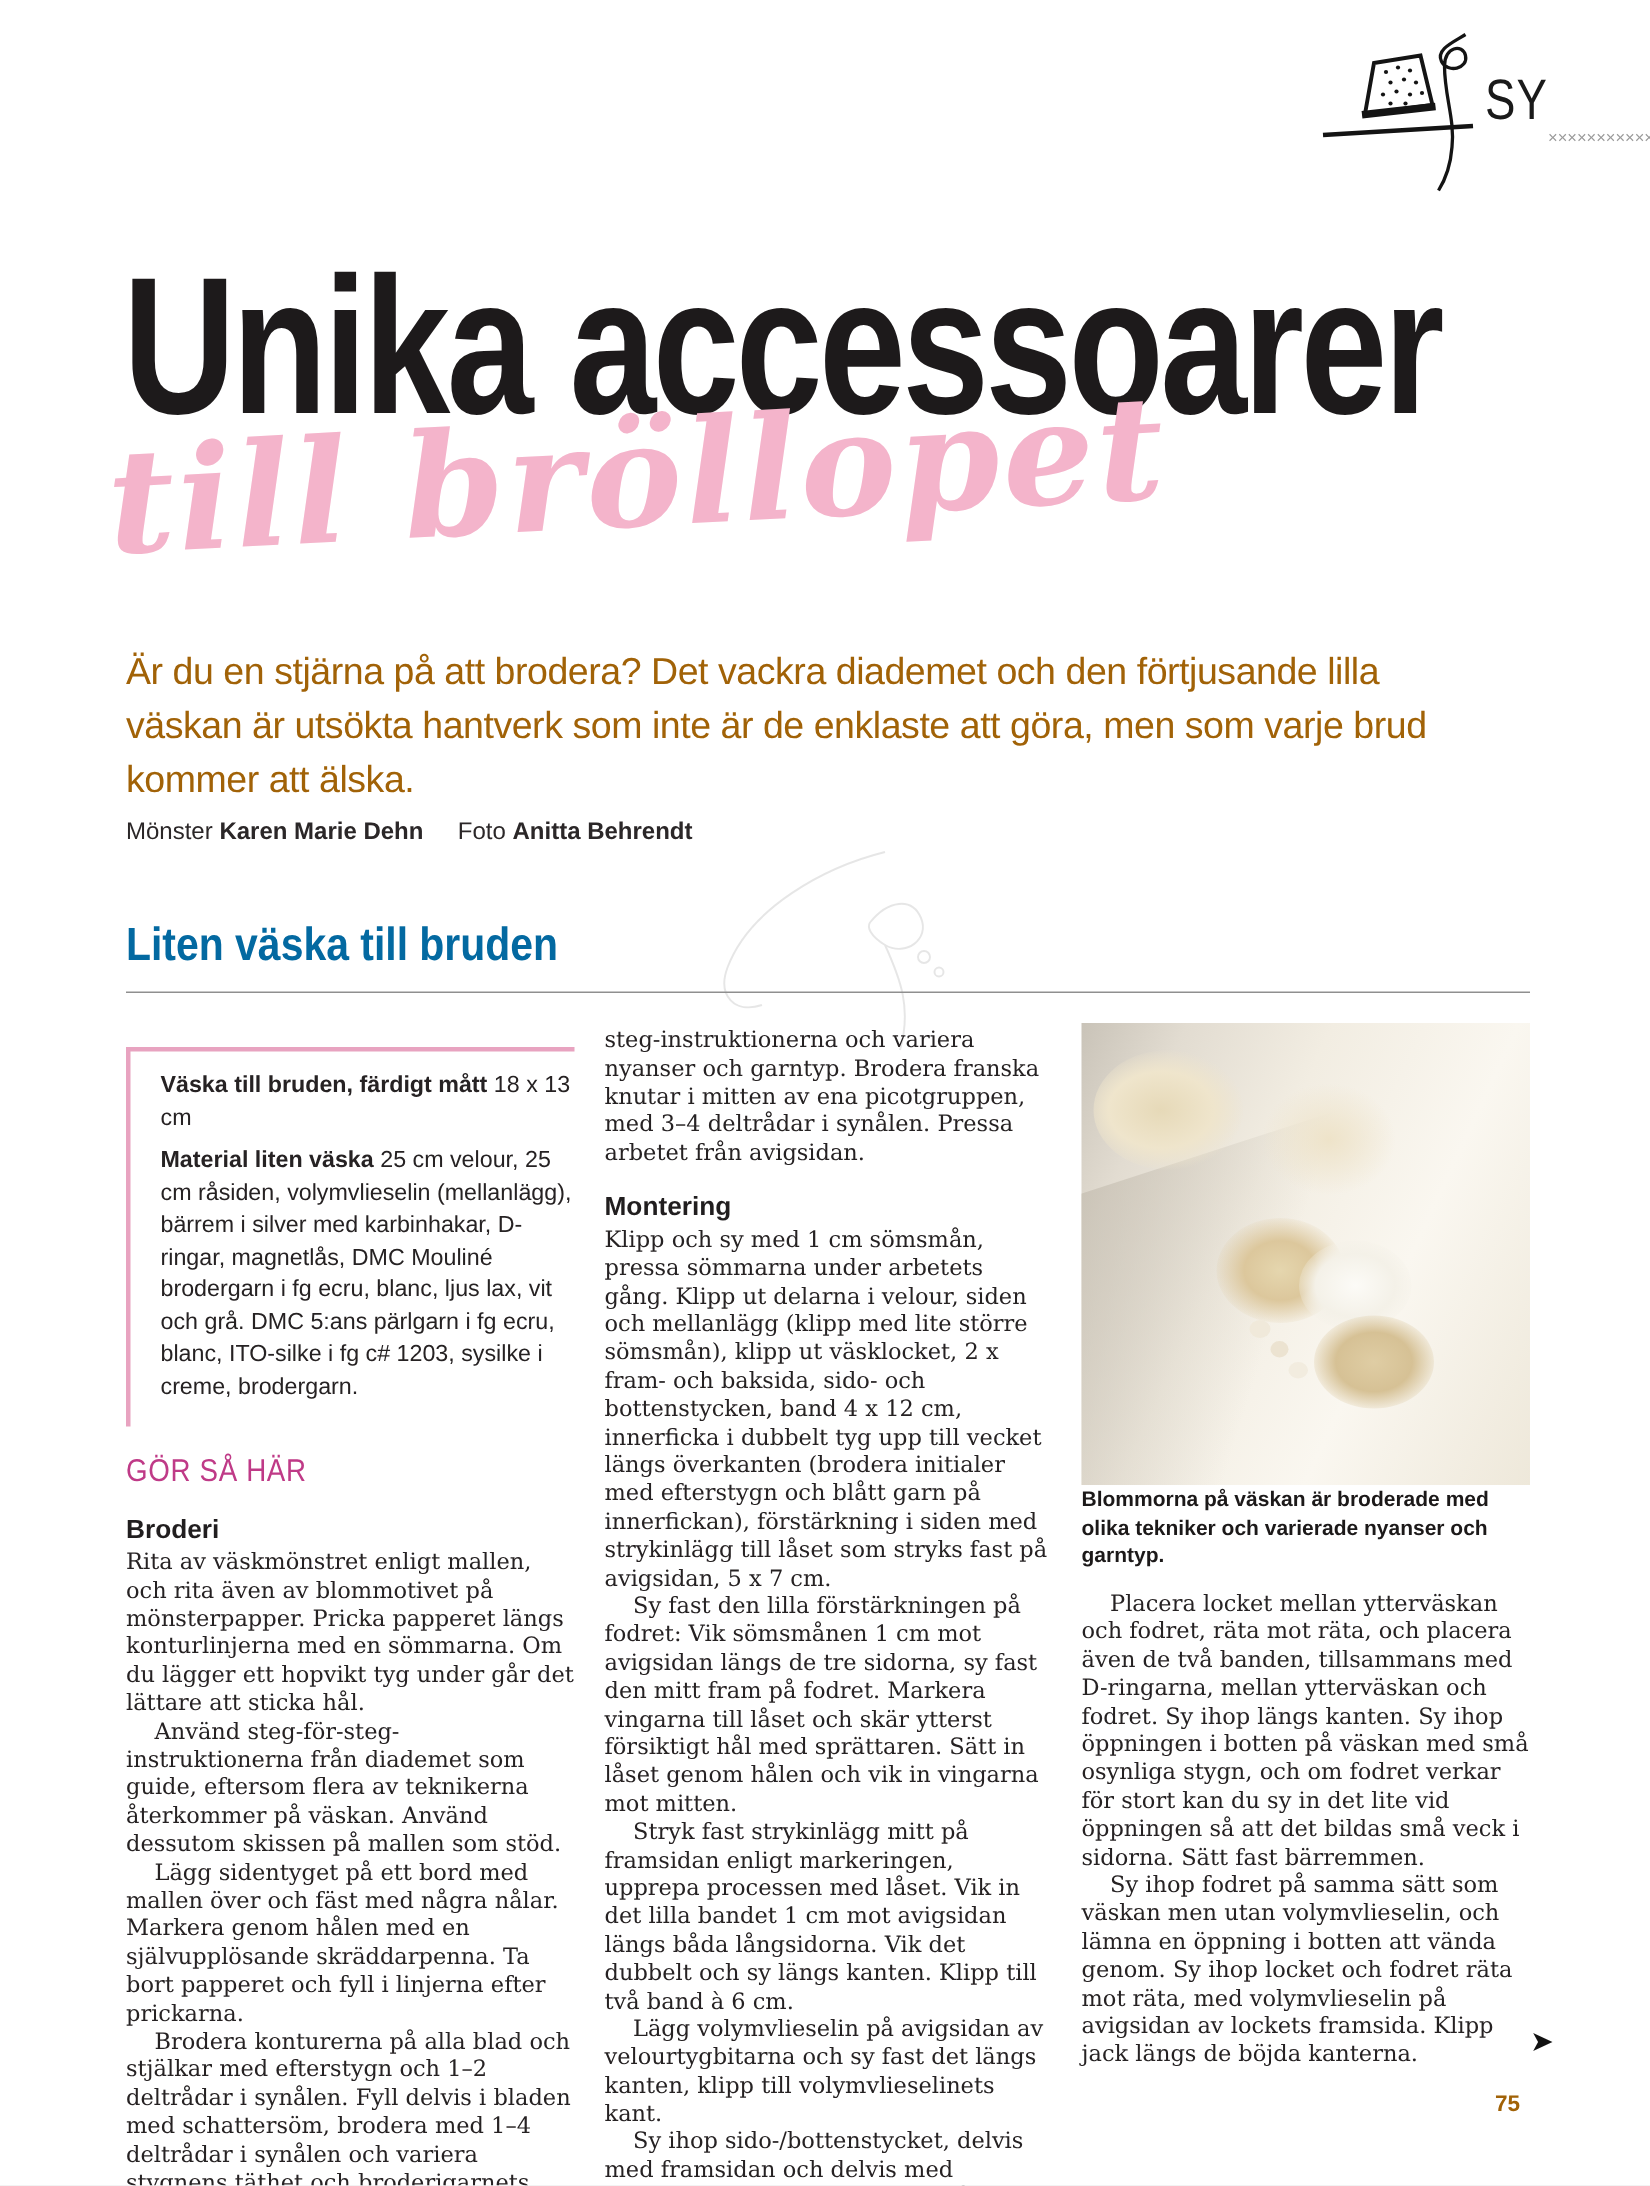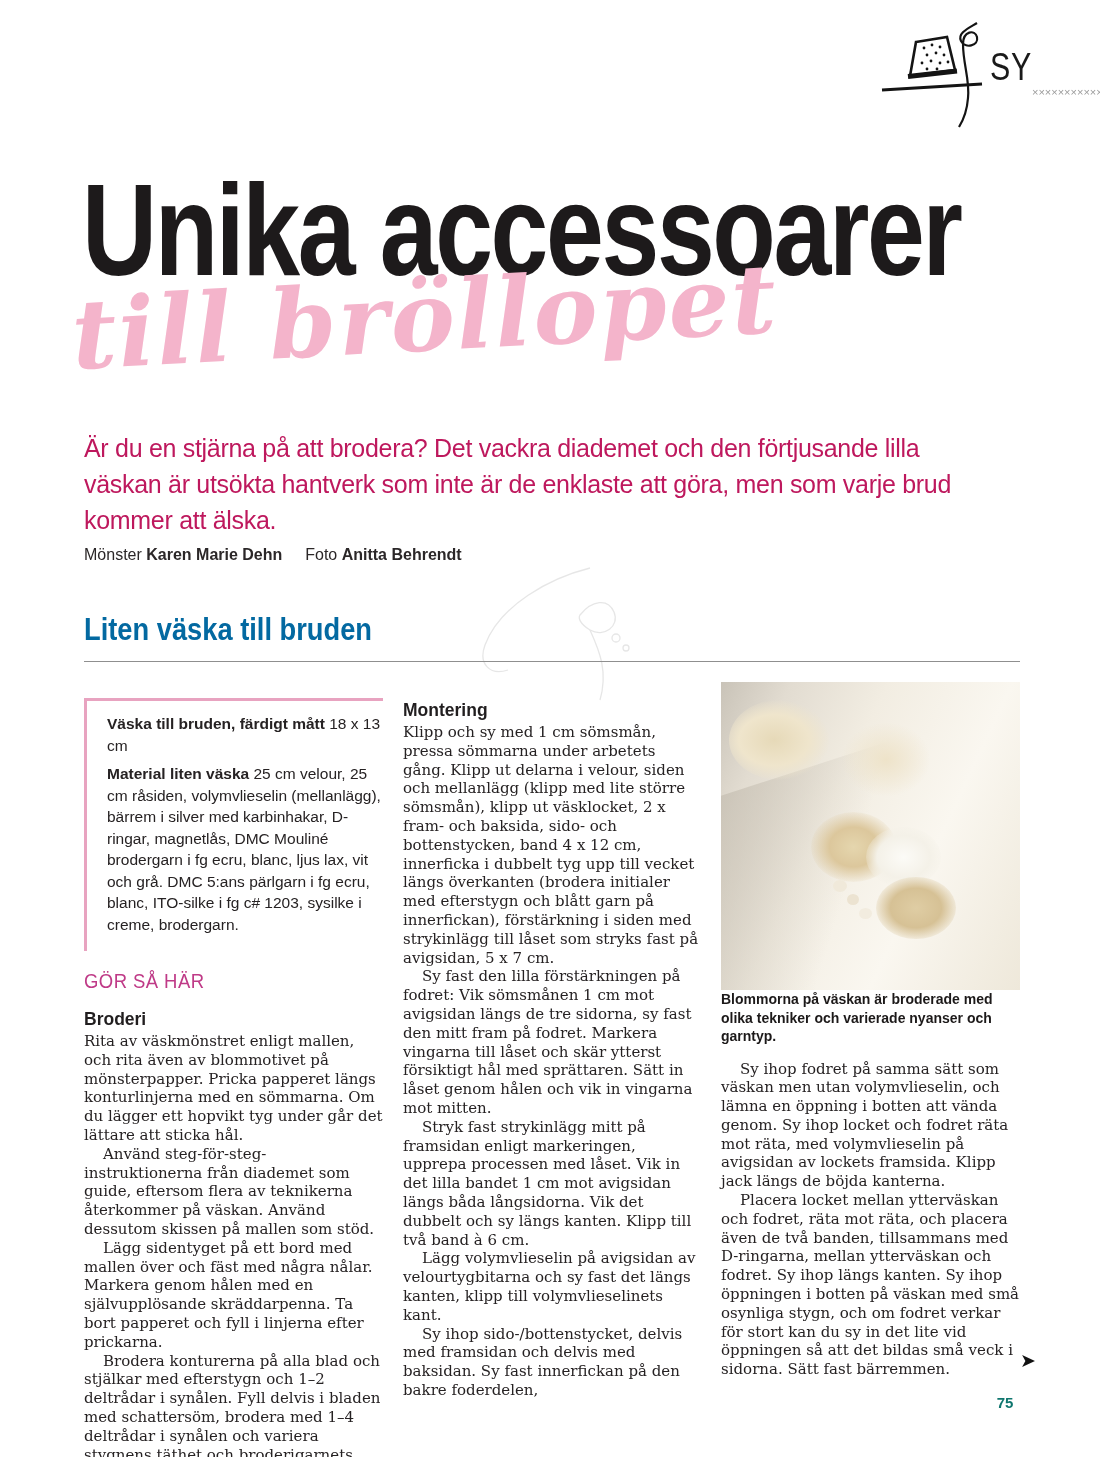"Är du en stjärna på" #intro { color: #be185d -> #a16207 }
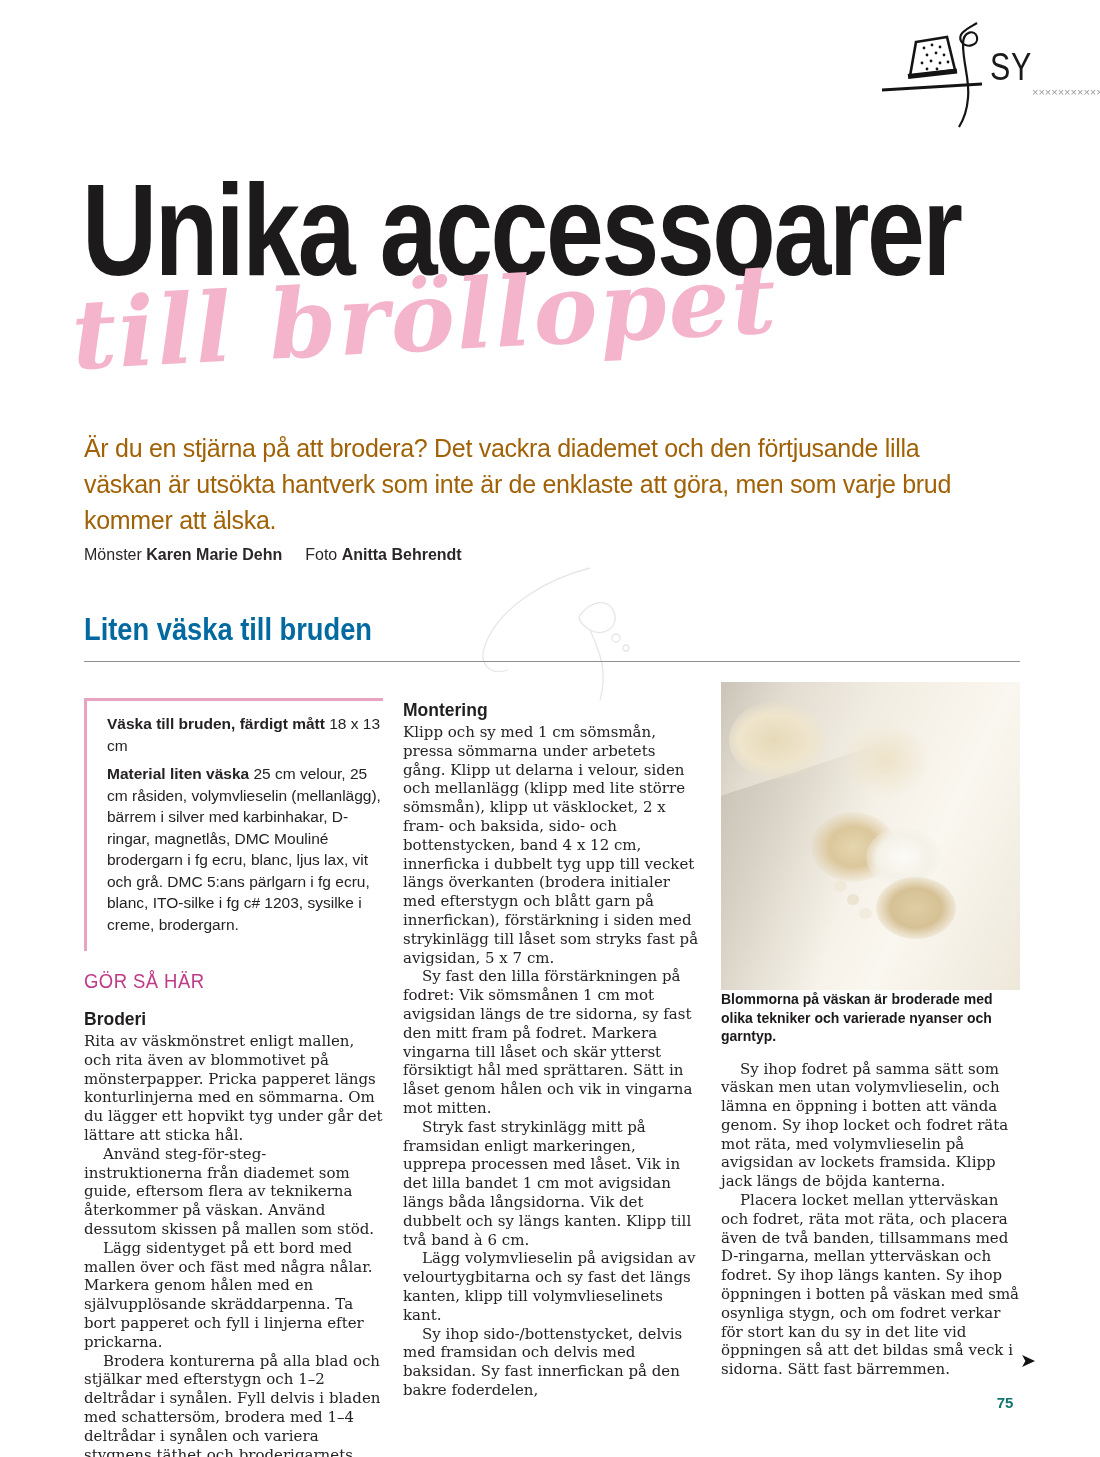"steg-instruktionerna och variera nyanser" div.bodytxt { html: none -> <div> <p>steg-instruktionerna och variera nyanser och garntyp. Brodera franska knutar i mitten av ena picotgruppen, med 3–4 deltrådar i synålen. Pressa arbetet från avigsidan.</p> </div> }
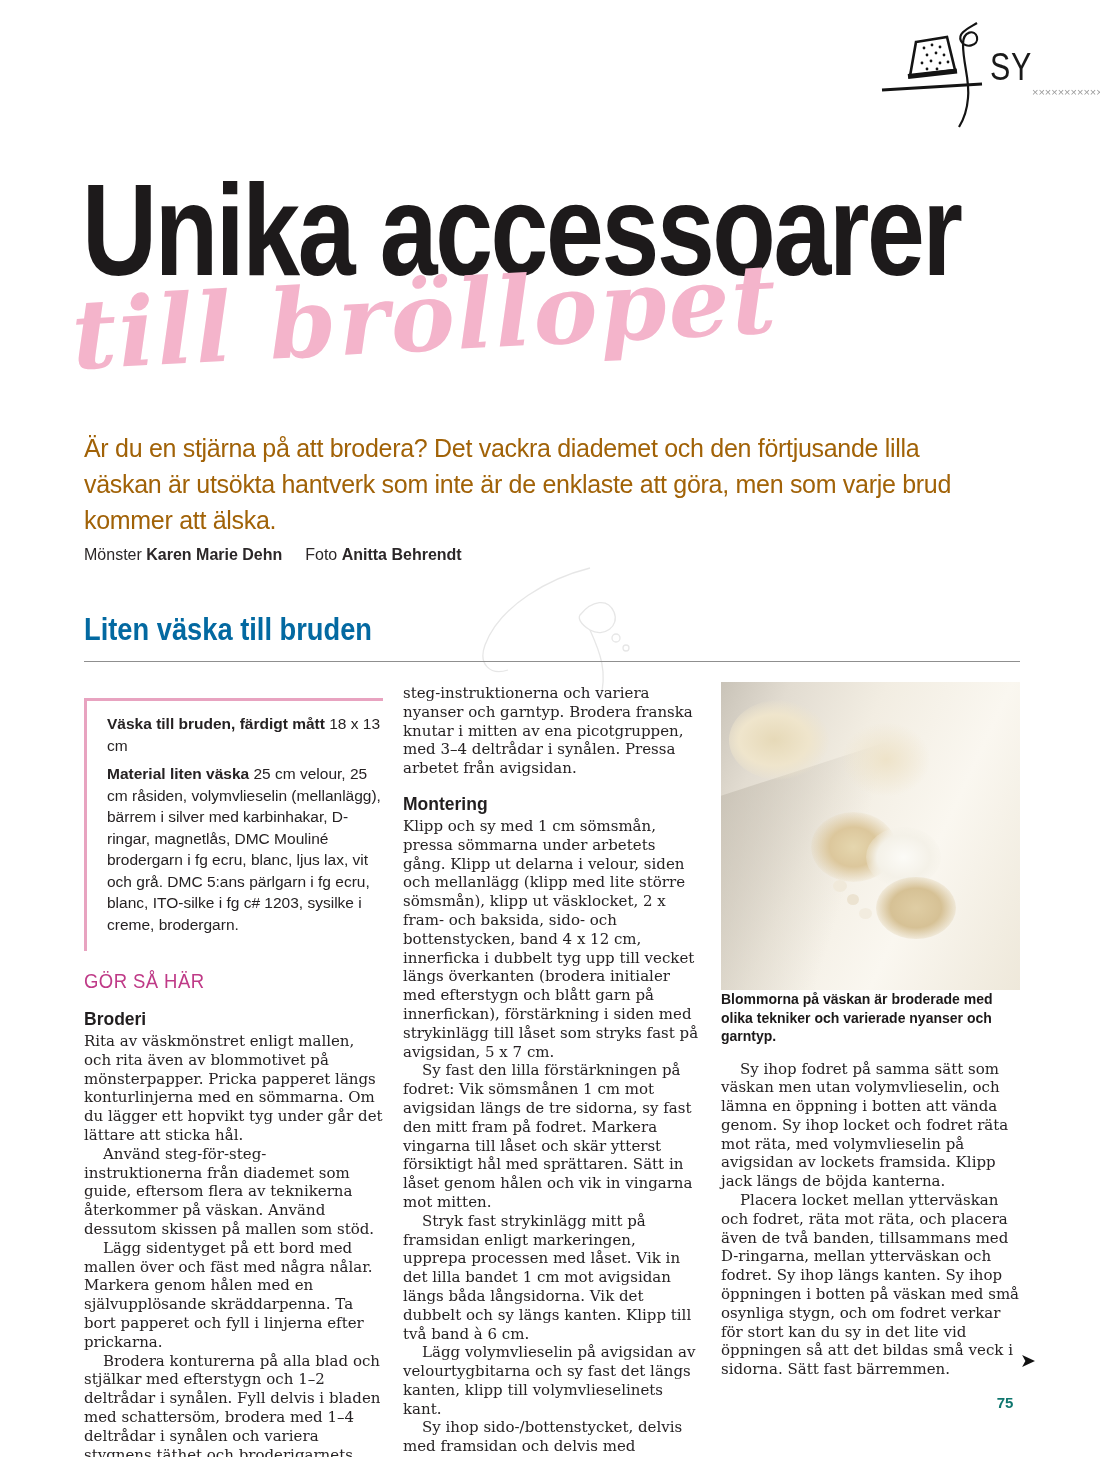"Sy ihop fodret på samma" p.ind { order: before "Placera locket mellan ytterväskan och" -> after "Placera locket mellan ytterväskan och" }
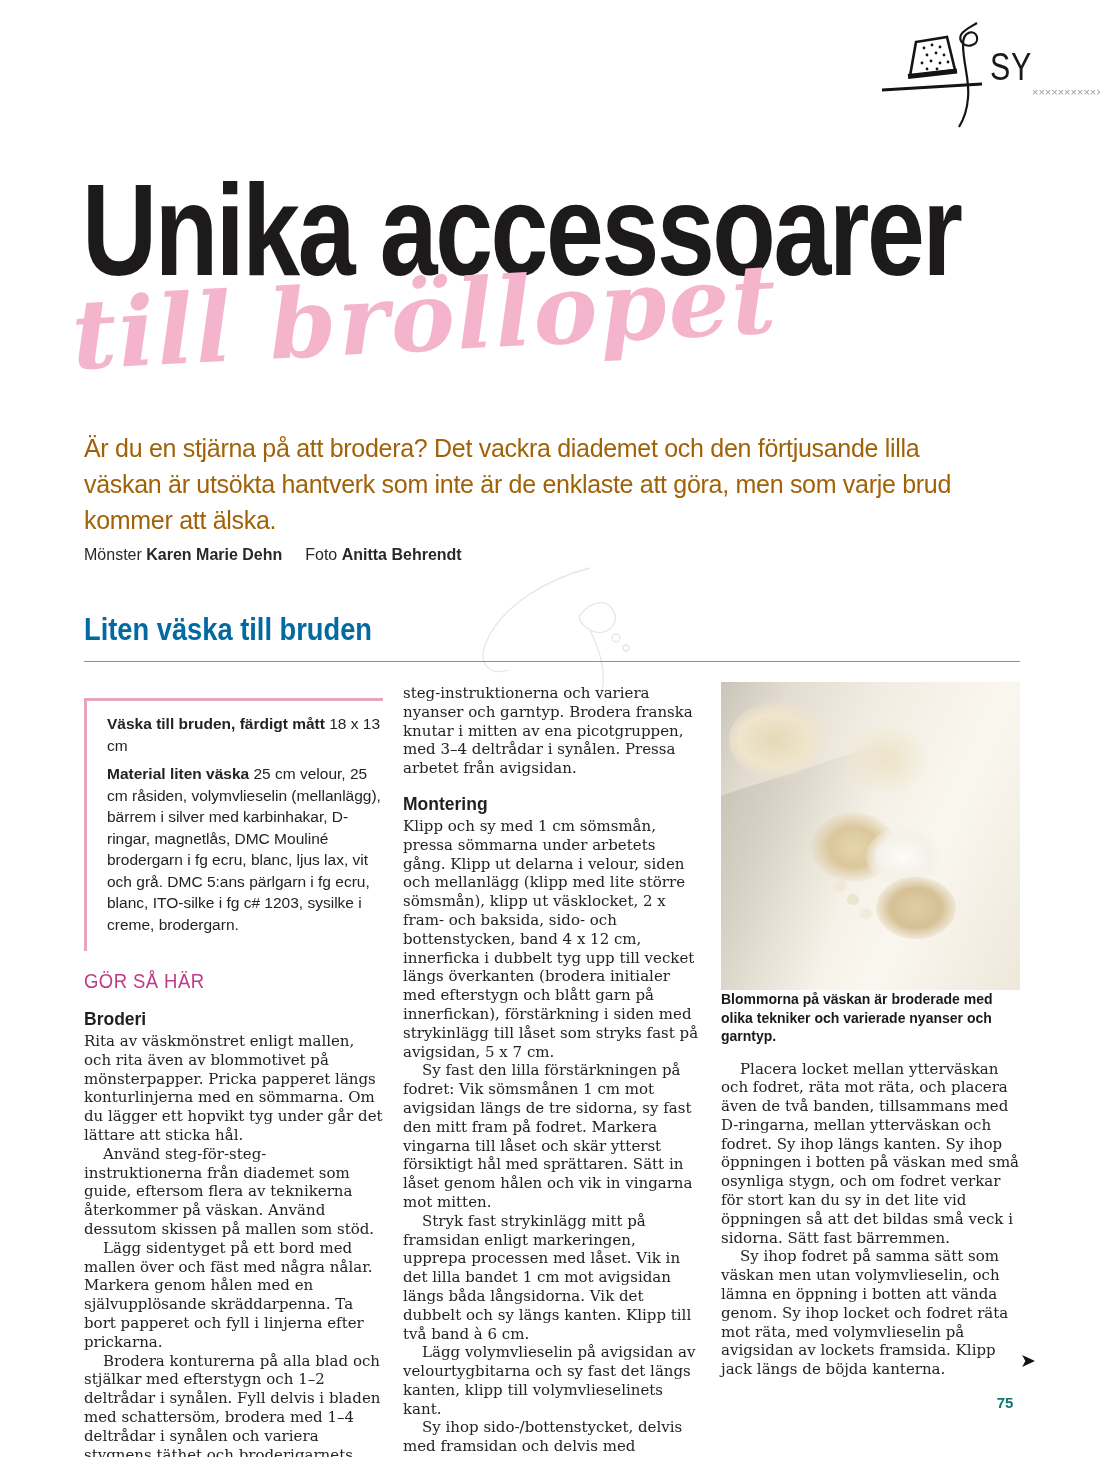"75" #page-number { color: #0f766e -> #a16207 }
